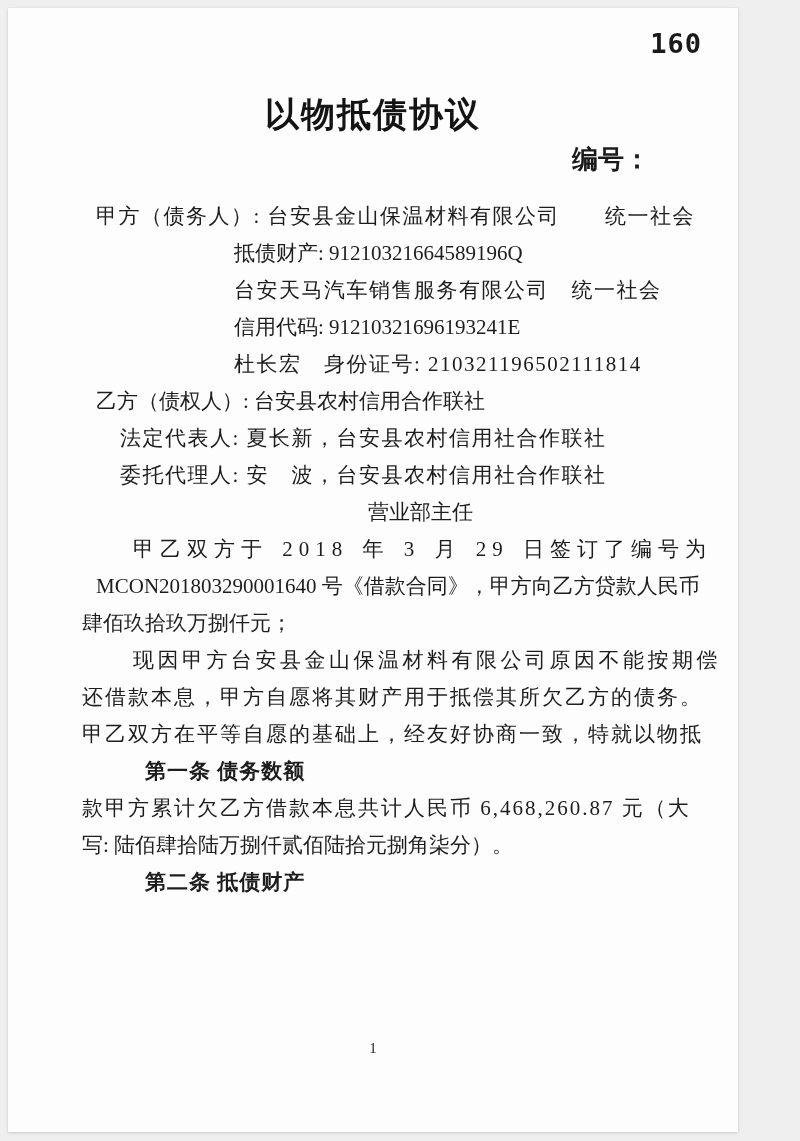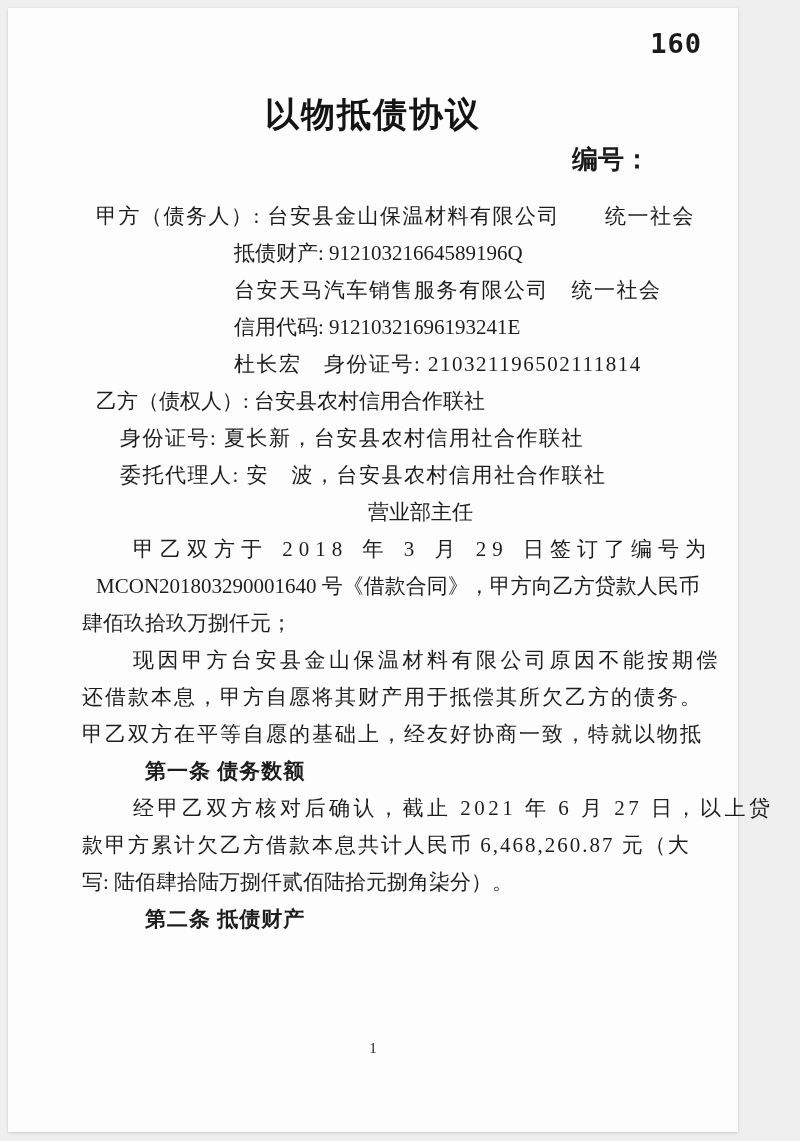"身份证号: 夏长新，台安县农村信用社合作联社" div.ln { text: 身份证号 -> 法定代表人 }
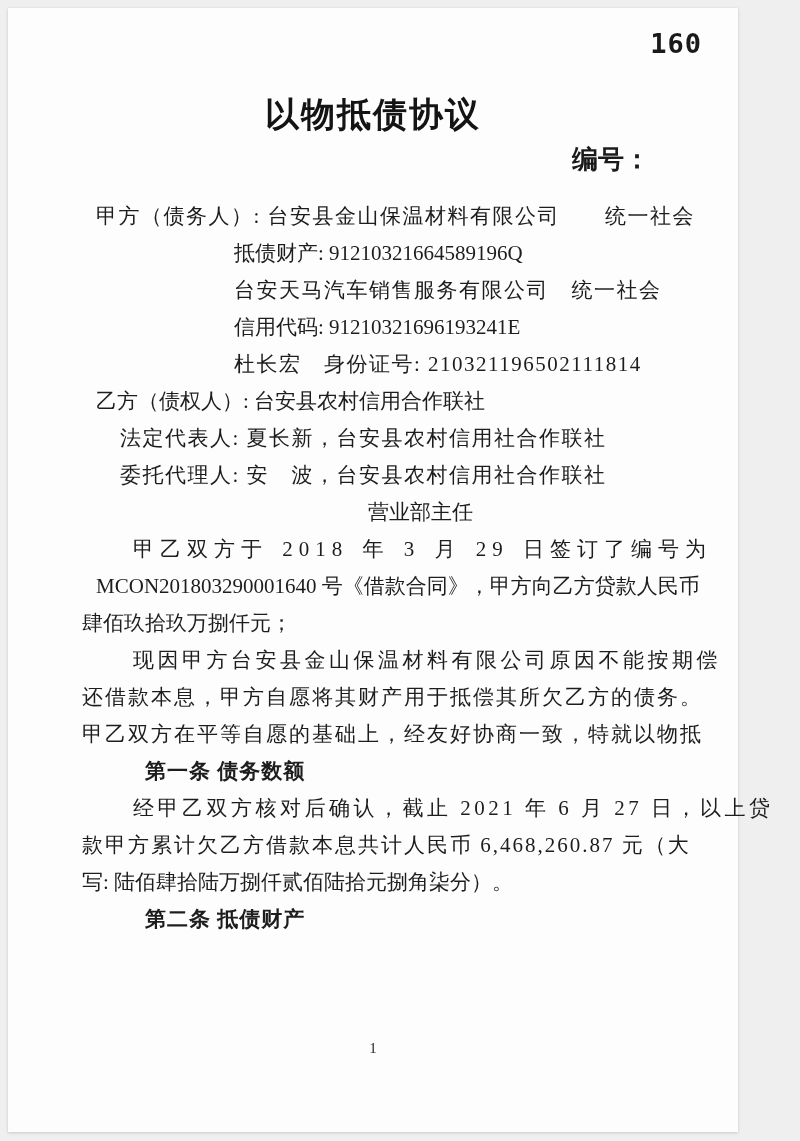"经甲乙双方核对后确认，截止 2021 年 6 月" div.ln { html: <div>经甲乙双方核对后确认，截止 2021 年 6 月 27 日，以上贷</div> -> none }
